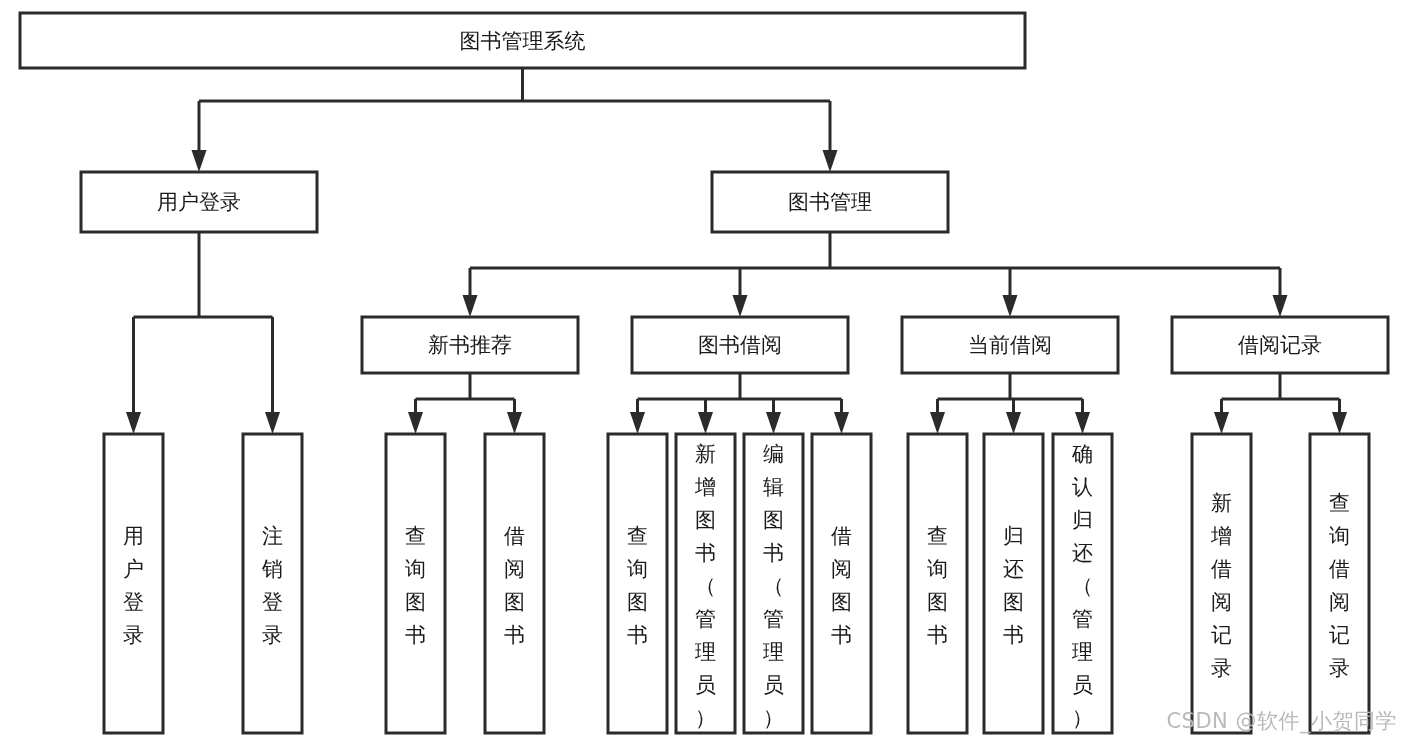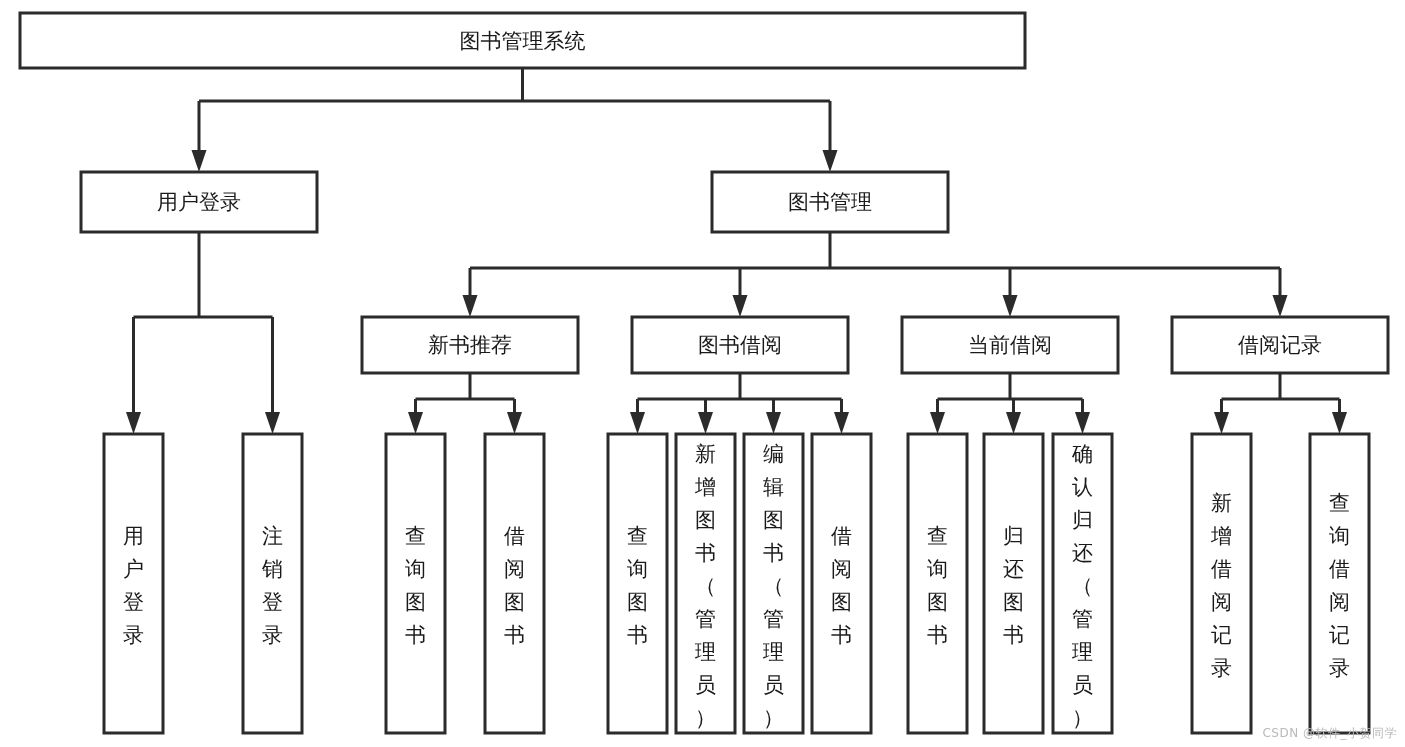"CSDN @软件_小贺同学" .watermark { bottom: 5px -> 12px; font-size: 12px -> 21px }
